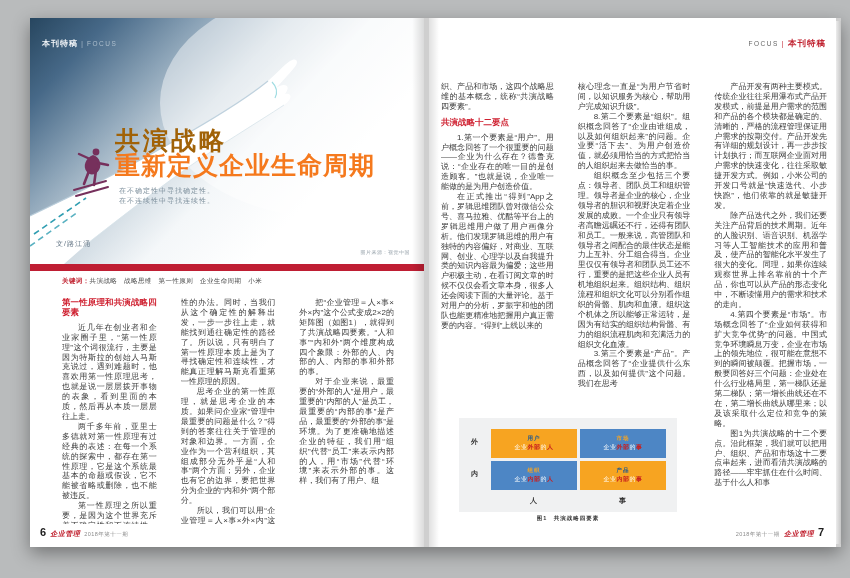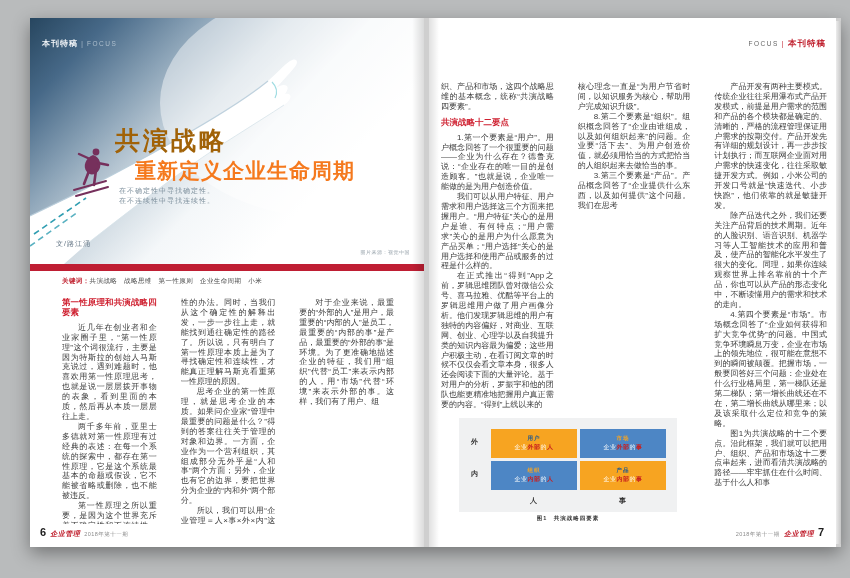"重新定义企业生命周期" .hero-title2 { font-size: 21px -> 25px; margin-left: 20px -> none; top: 139px -> 131px }
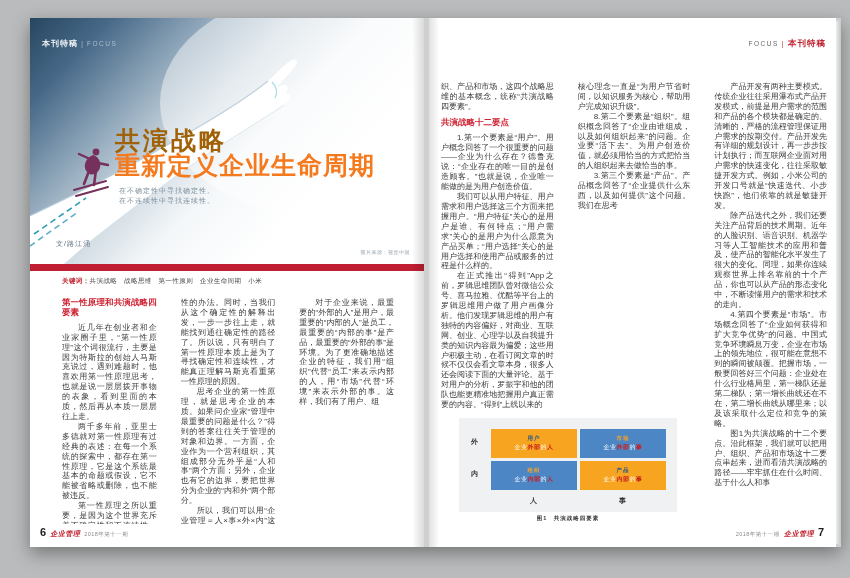"组织概念至少包括三个要点：领导者、团队员工和组织管理。领导者是企业的核心，企业领" p { html: none -> <p>组织概念至少包括三个要点：领导者、团队员工和组织管理。领导者是企业的核心，企业领导者的胆识和视野决定着企业发展的成败。一个企业只有领导者高瞻远瞩还不行，还得有团队和员工。一般来说，高管团队和领导者之间配合的最佳状态是能力上互补、分工组合得当。企业里仅仅有领导者和团队员工还不行，重要的是把这些企业人员有机地组织起来。组织结构、组织流程和组织文化可以分别看作组织的骨骼、肌肉和血液。组织这个机体之所以能够正常运转，是因为有结实的组织结构骨骼、有力的组织流程肌肉和充满活力的组织文化血液。</p> }
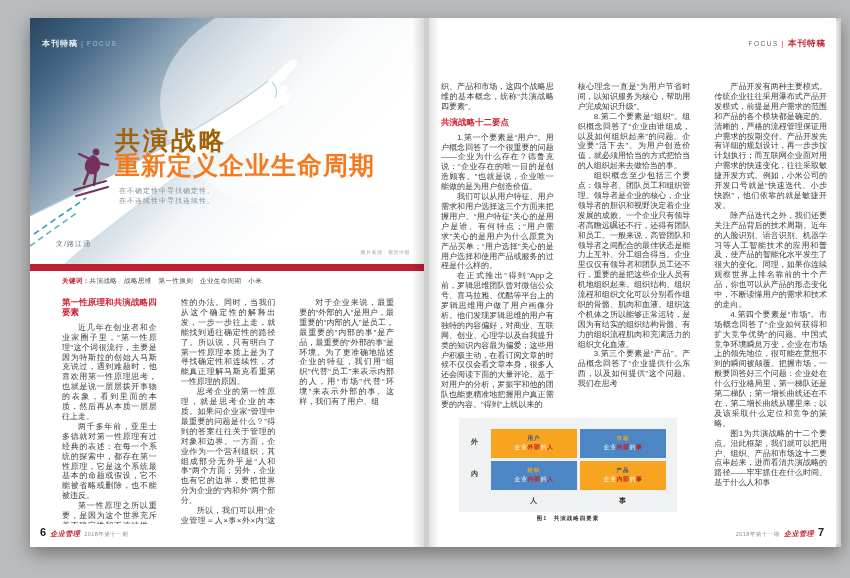"我们可以从用户特征、用户需求和用户选择这三个方面来把握用户。“用户特征”关心的是" p { html: <p>我们可以从用户特征、用户需求和用户选择这三个方面来把握用户。“用户特征”关心的是用户是谁、有何特点；“用户需求”关心的是用户为什么愿意为产品买单；“用户选择”关心的是用户选择和使用产品或服务的过程是什么样的。</p> -> none }
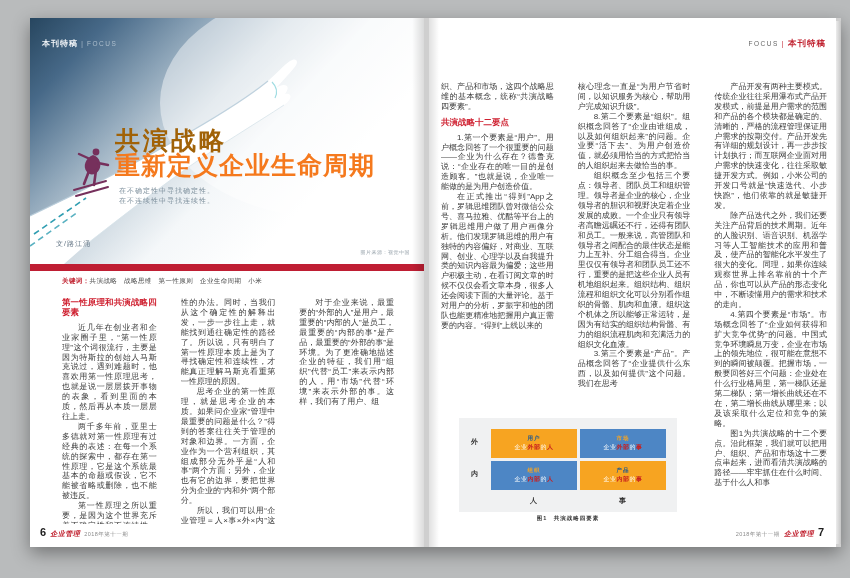"把“企业管理＝人×事×外×内”这个公式变成2×2的矩阵图（如图1），就得到了共演" p { html: none -> <p>把“企业管理＝人×事×外×内”这个公式变成2×2的矩阵图（如图1），就得到了共演战略四要素。“人和事”“内和外”两个维度构成四个象限：外部的人、内部的人、内部的事和外部的事。</p> }
